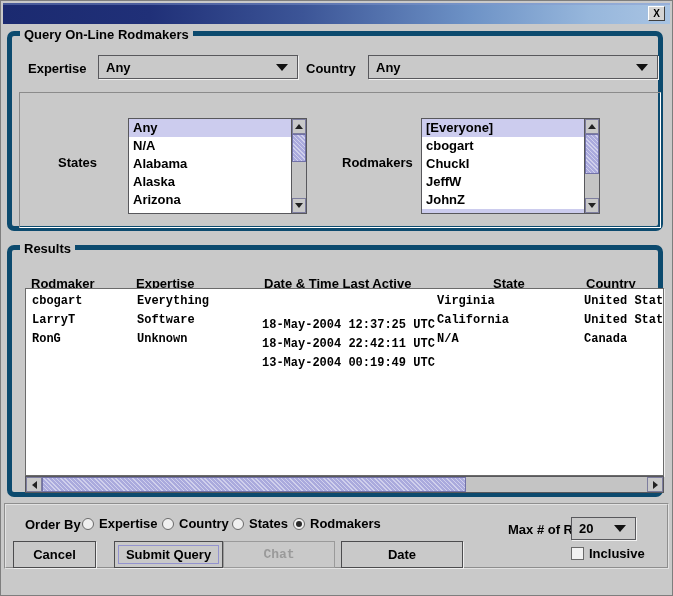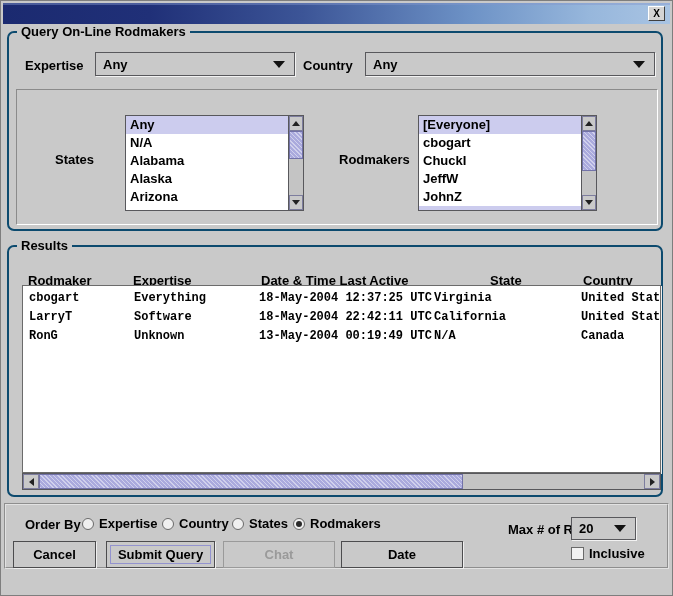"Query On-Line Rodmakers" .groupbox { border: 2px solid #0c4a6e -> 5px solid #0c4a6e }
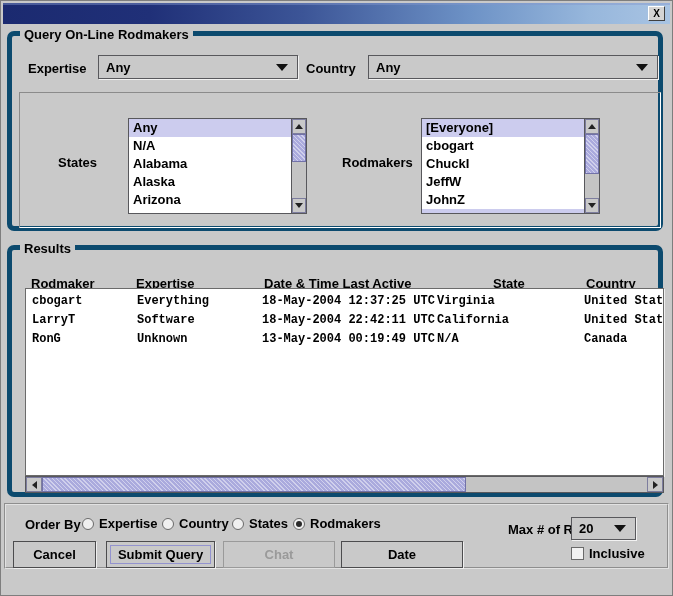"18-May-2004 12:37:25 UTC" .c2 { margin-top: none -> 24px }
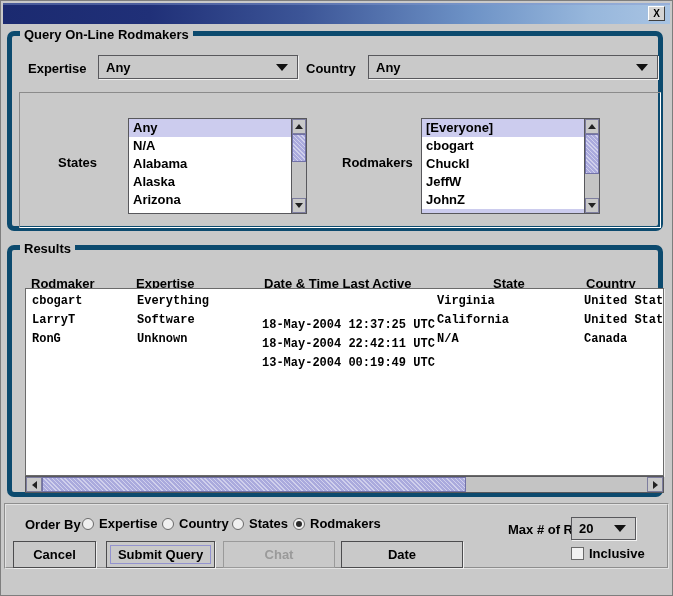"Submit Query" div.btn { left: 100px -> 108px }
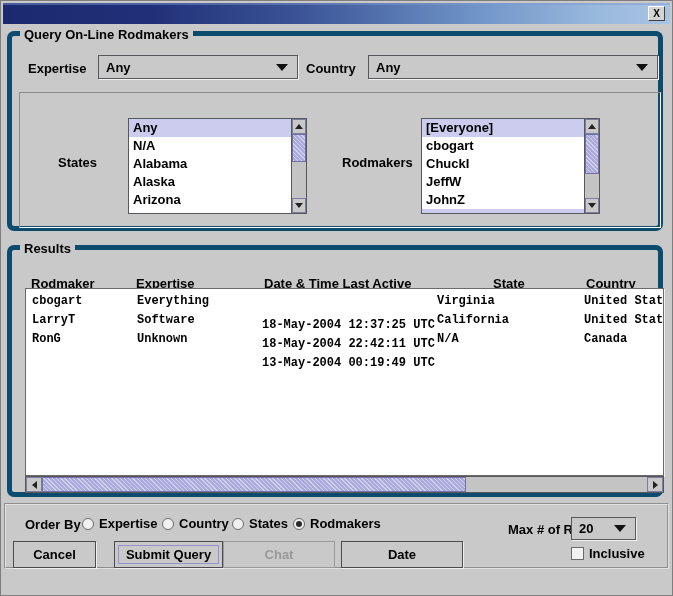"Chat" div.btn { font-family: none -> Liberation Mono, monospace }
